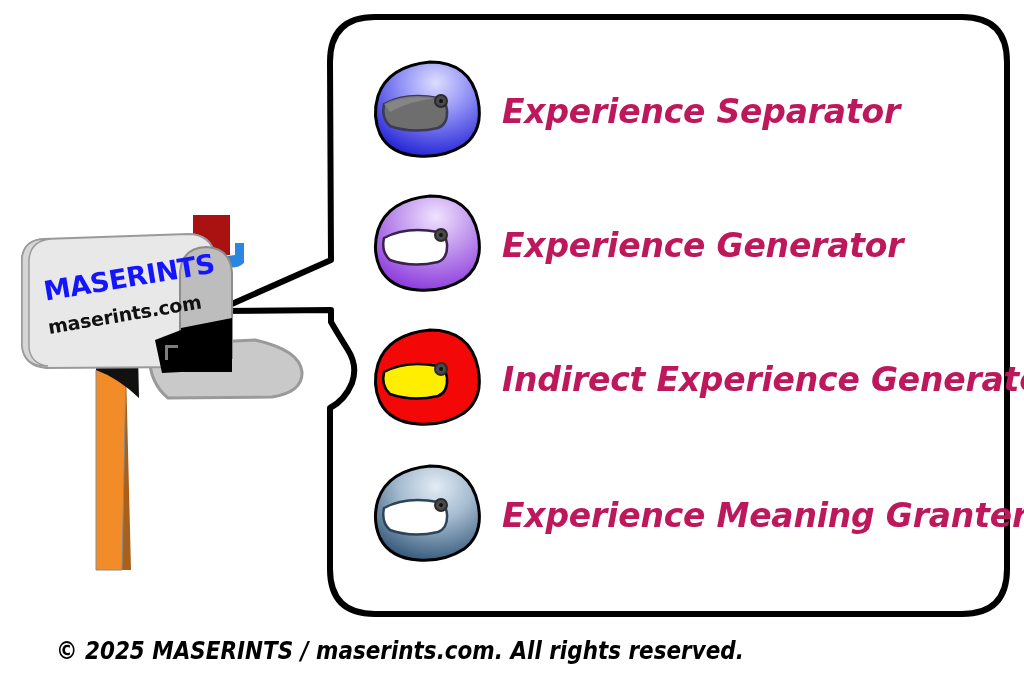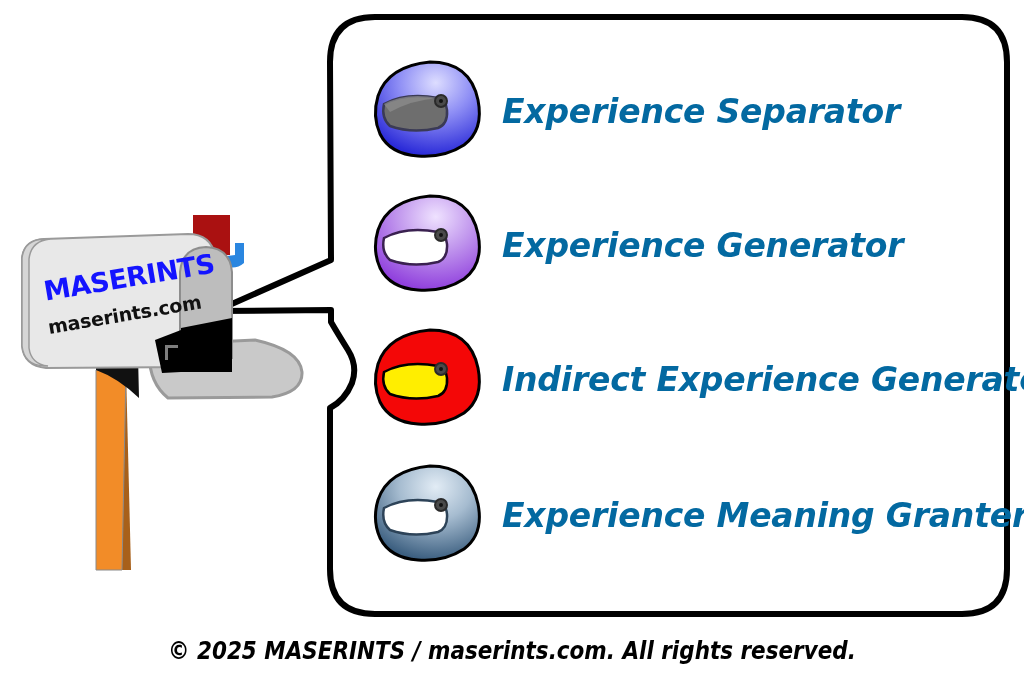"Experience Separator" .item-label { color: #0369a1 -> #be185d }
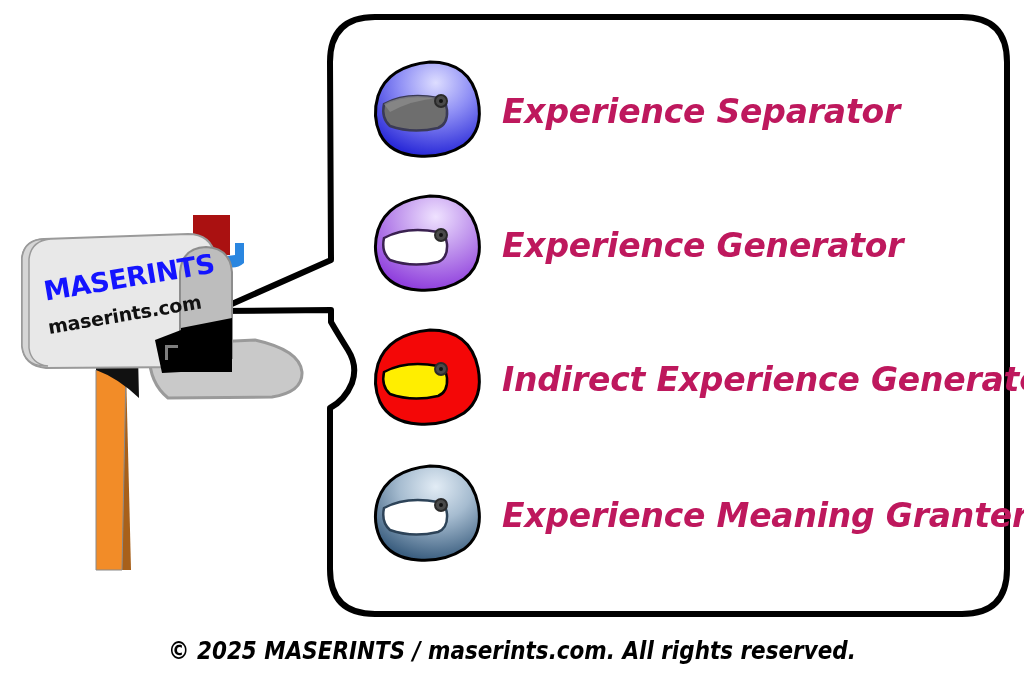"© 2025 MASERINTS / maserints.com." #footer { text-align: center -> none }
